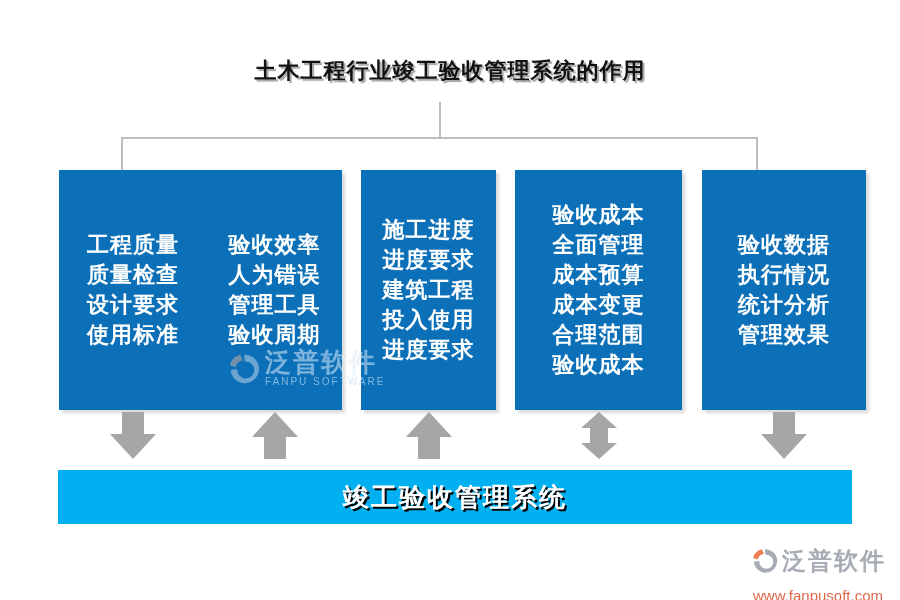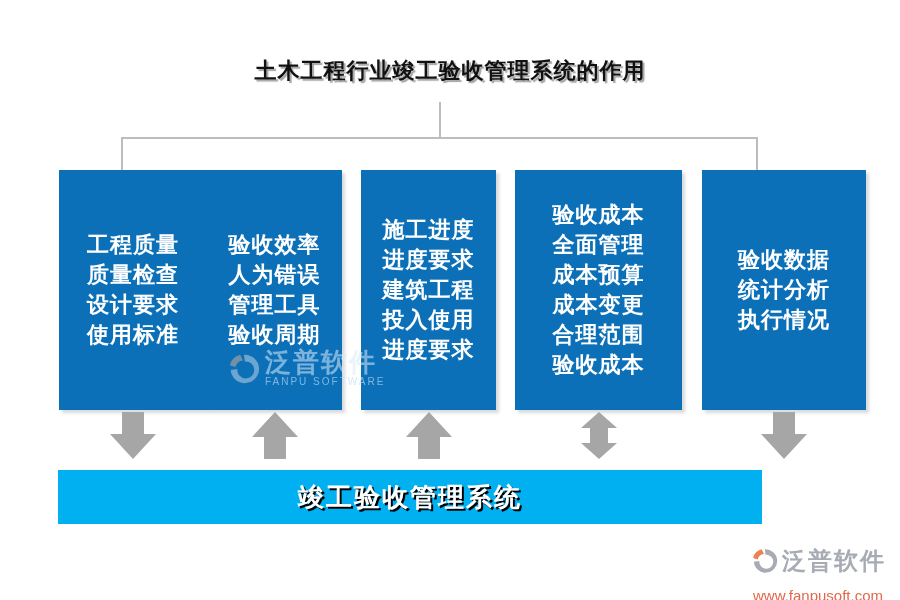"统计分析" span { order: before "执行情况" -> after "执行情况" }
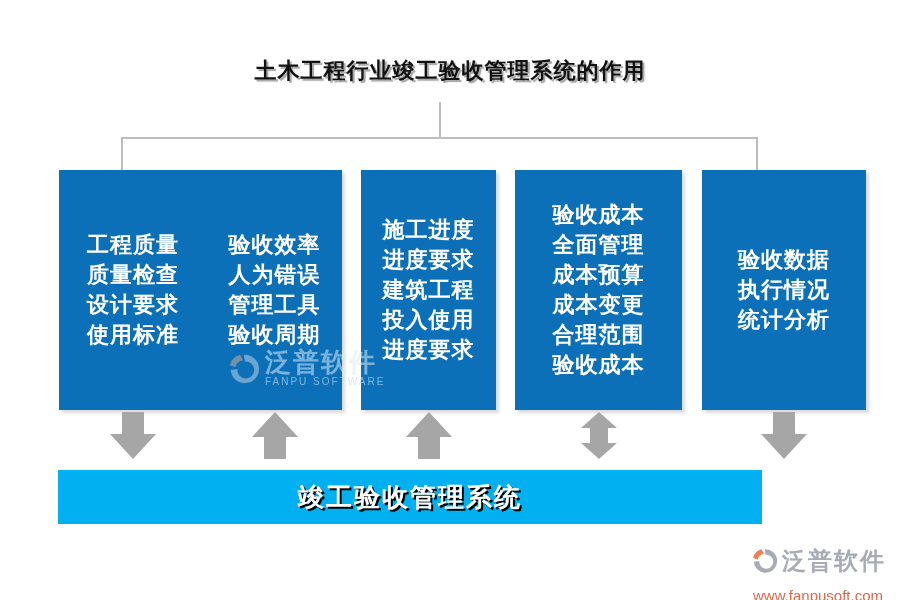"管理效果" span { html: none -> <span>管理效果</span> }
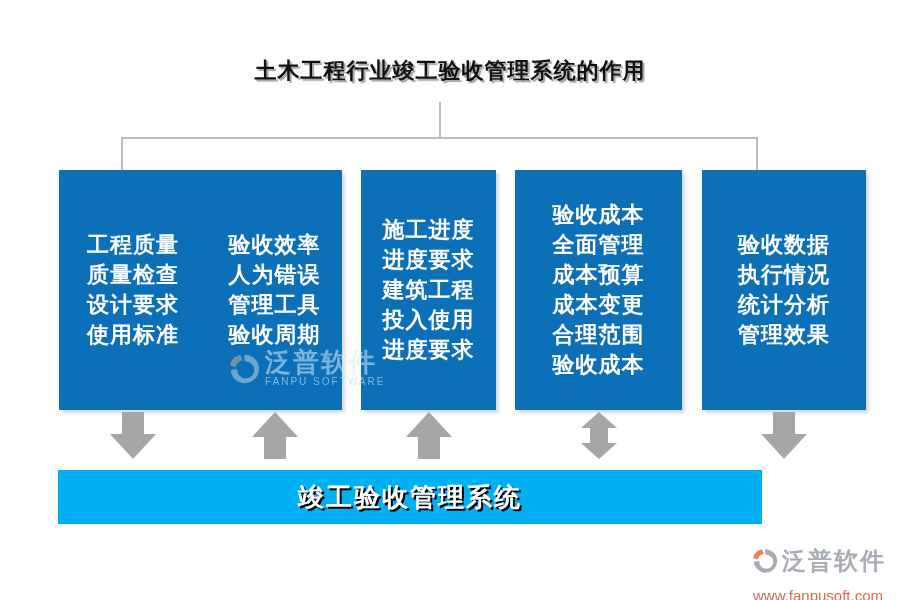"竣工验收管理系统" #bar { width: 704px -> 794px }
